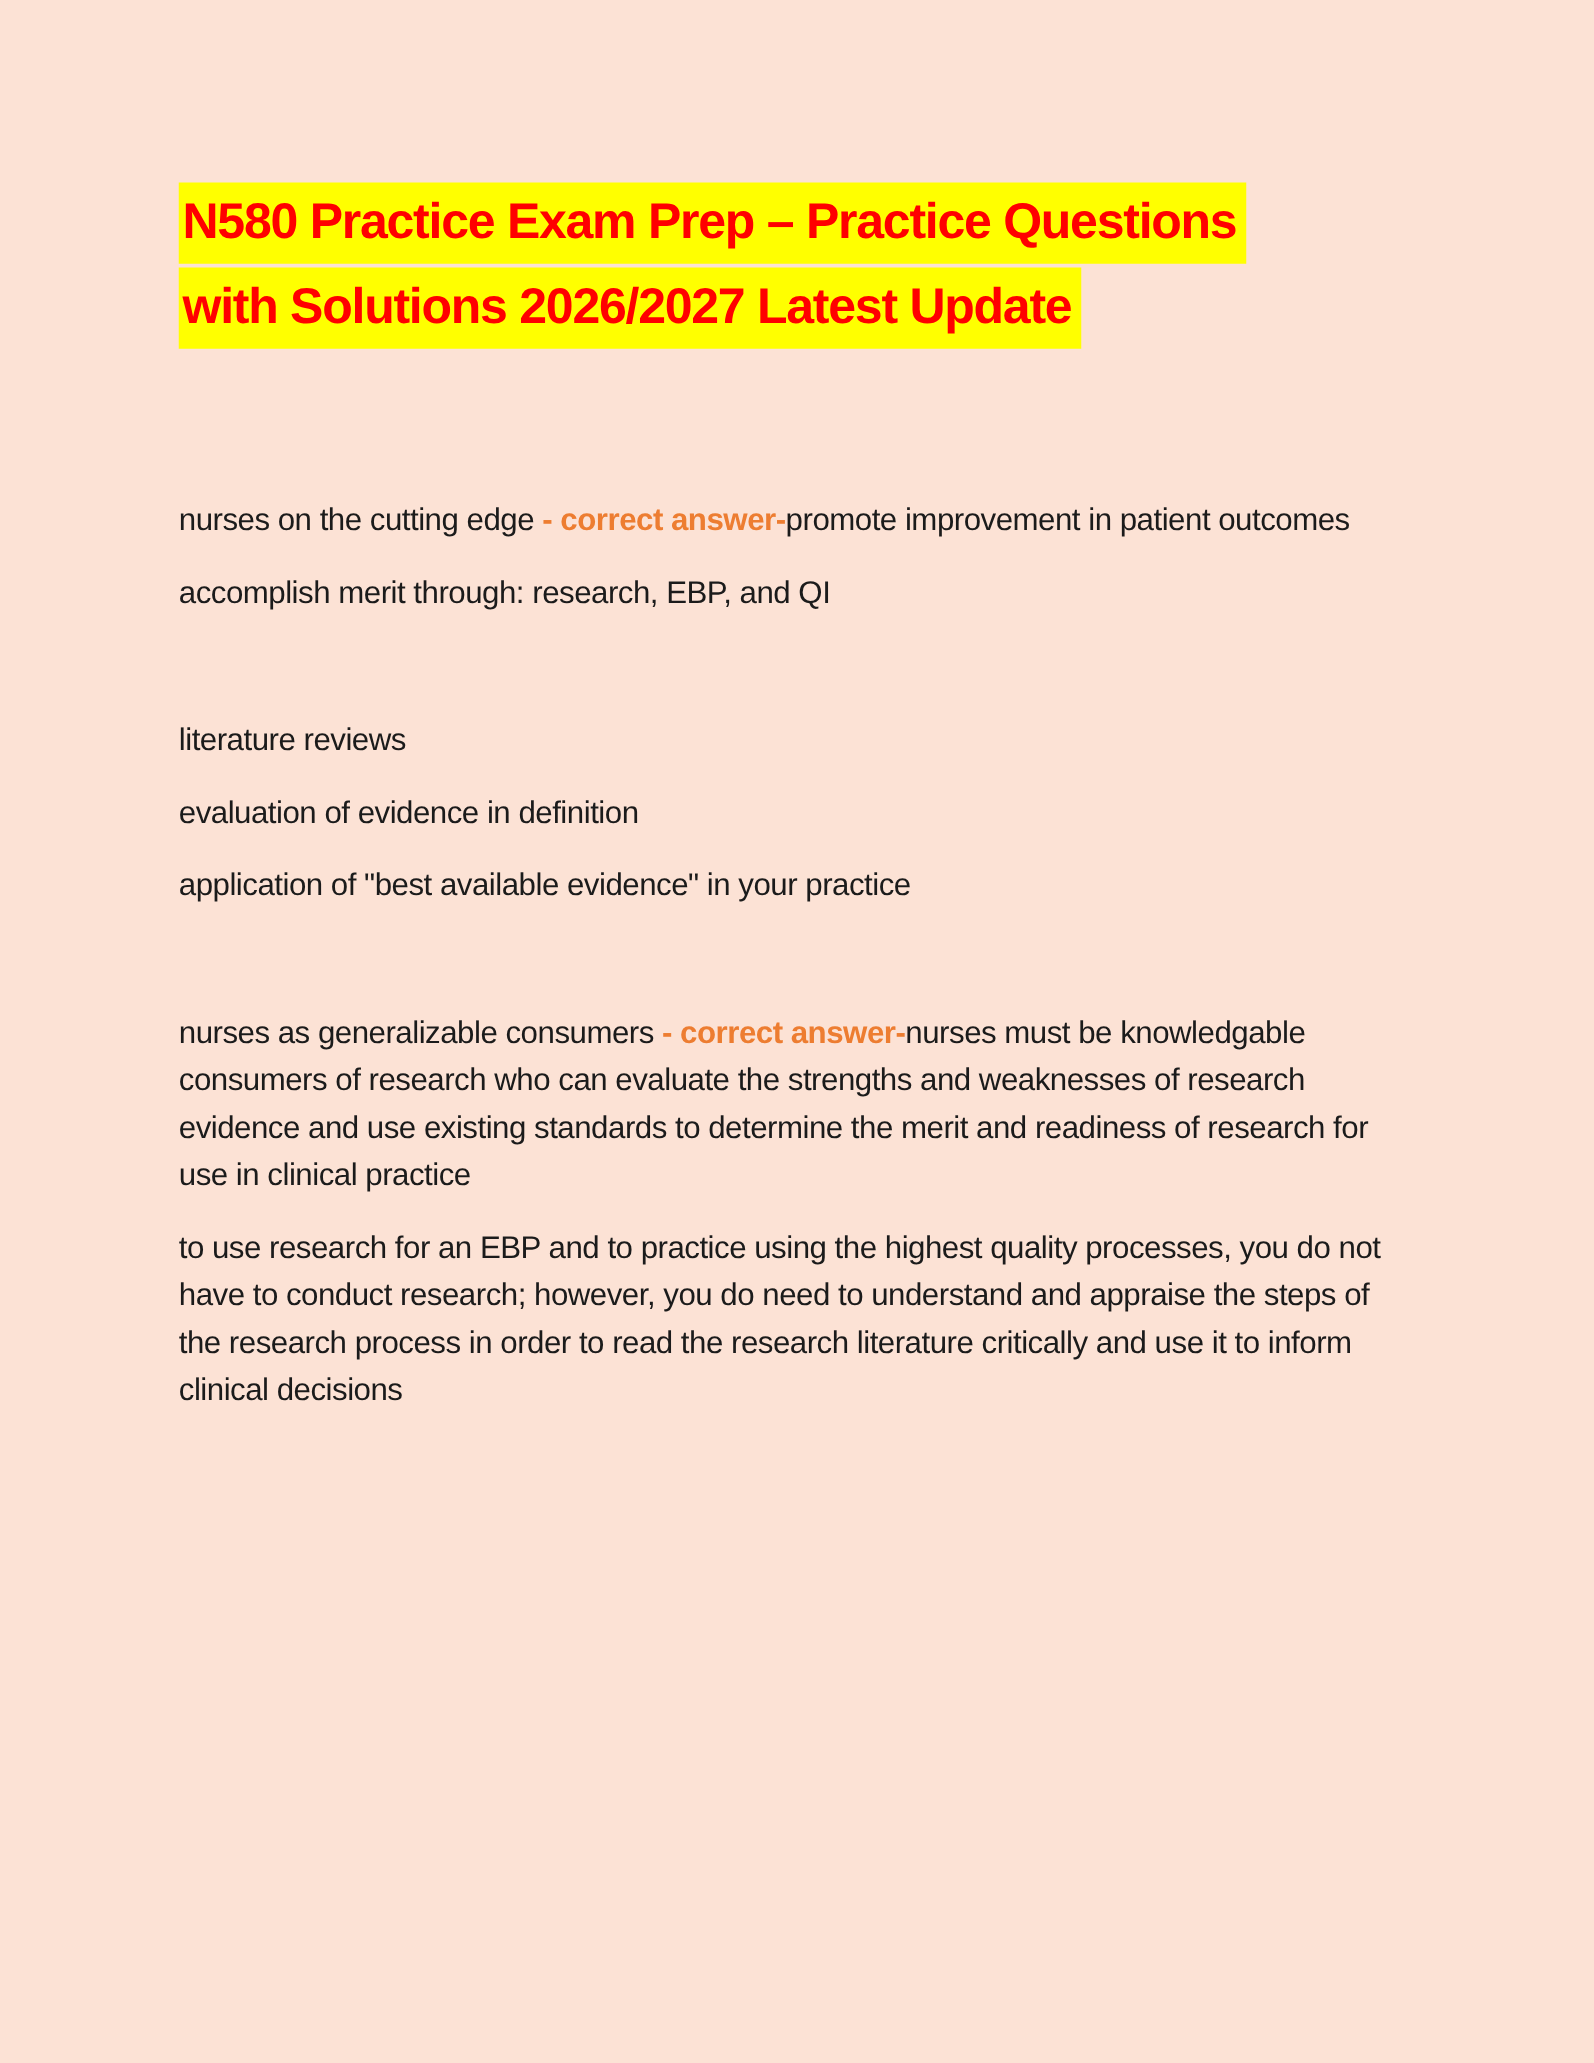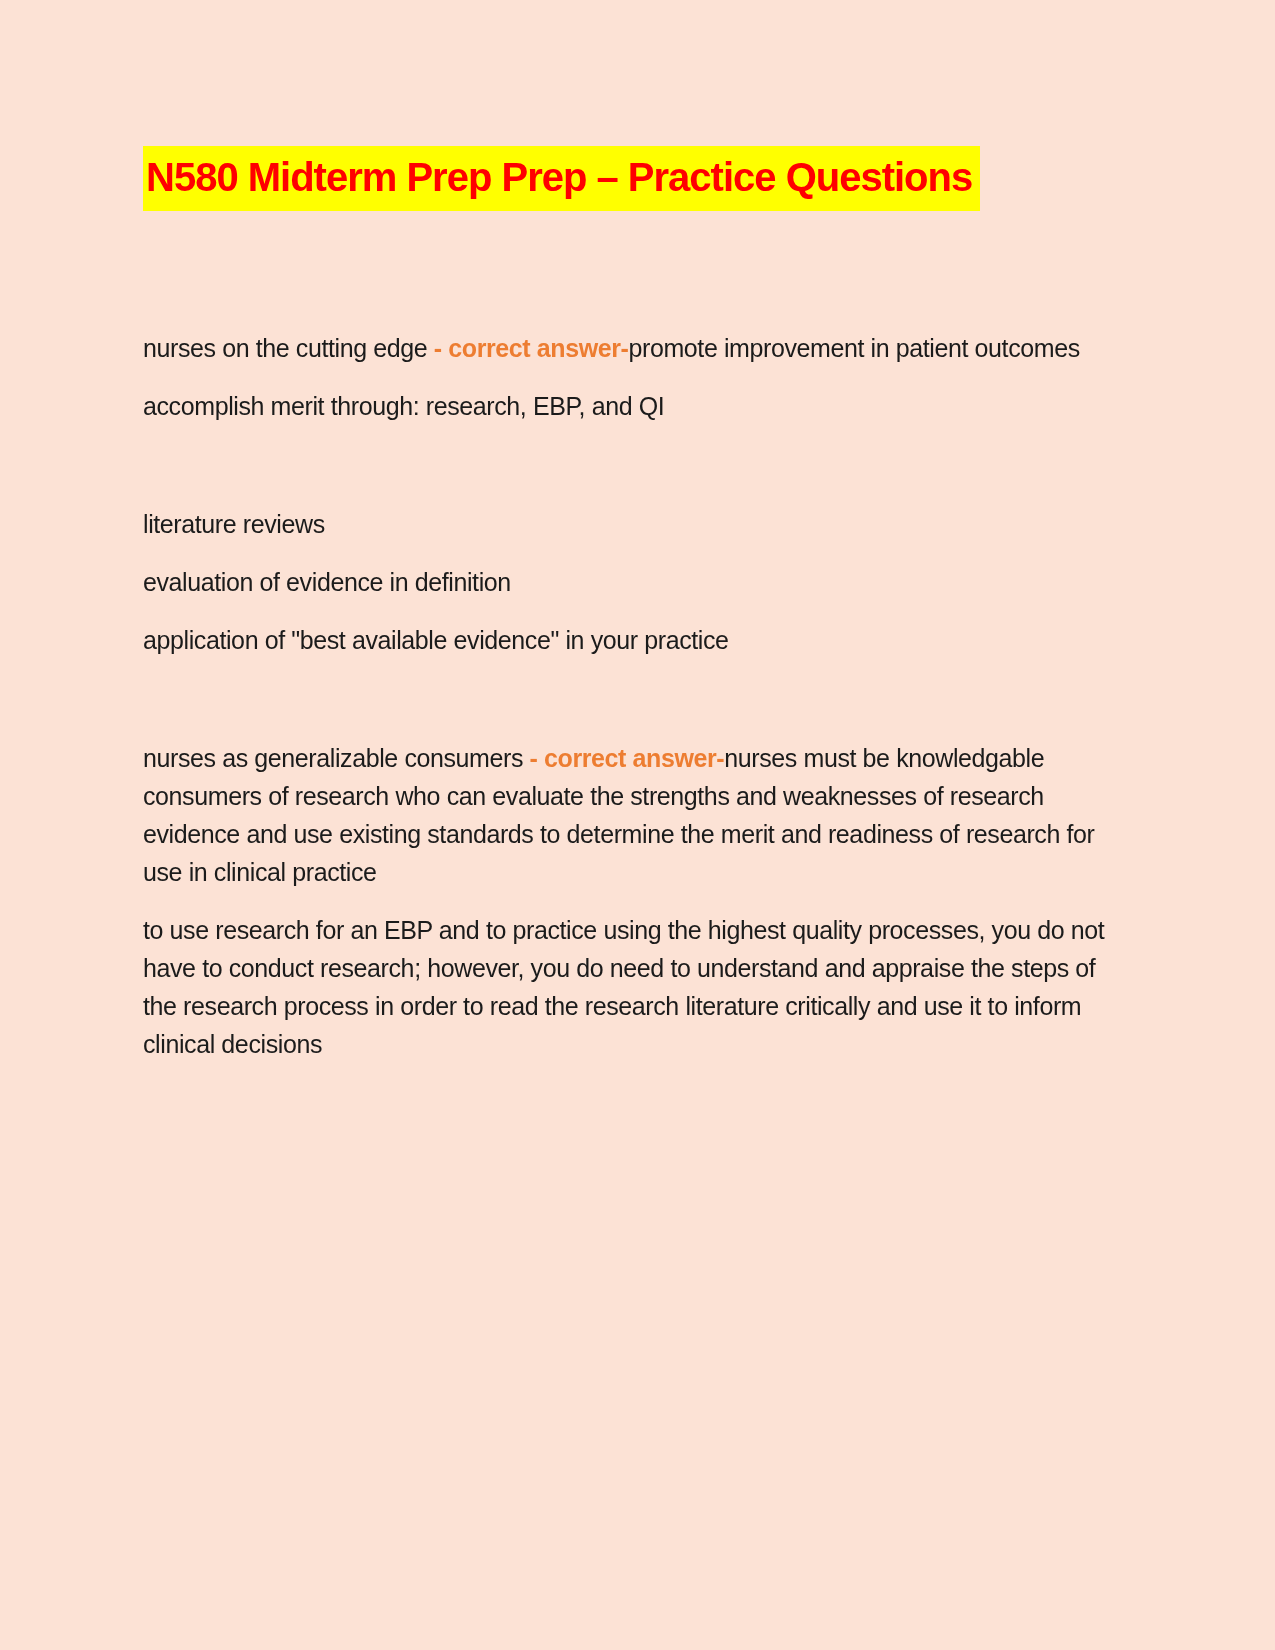"N580 Midterm Prep Prep –" span.hl { text: Midterm Prep -> Practice Exam }
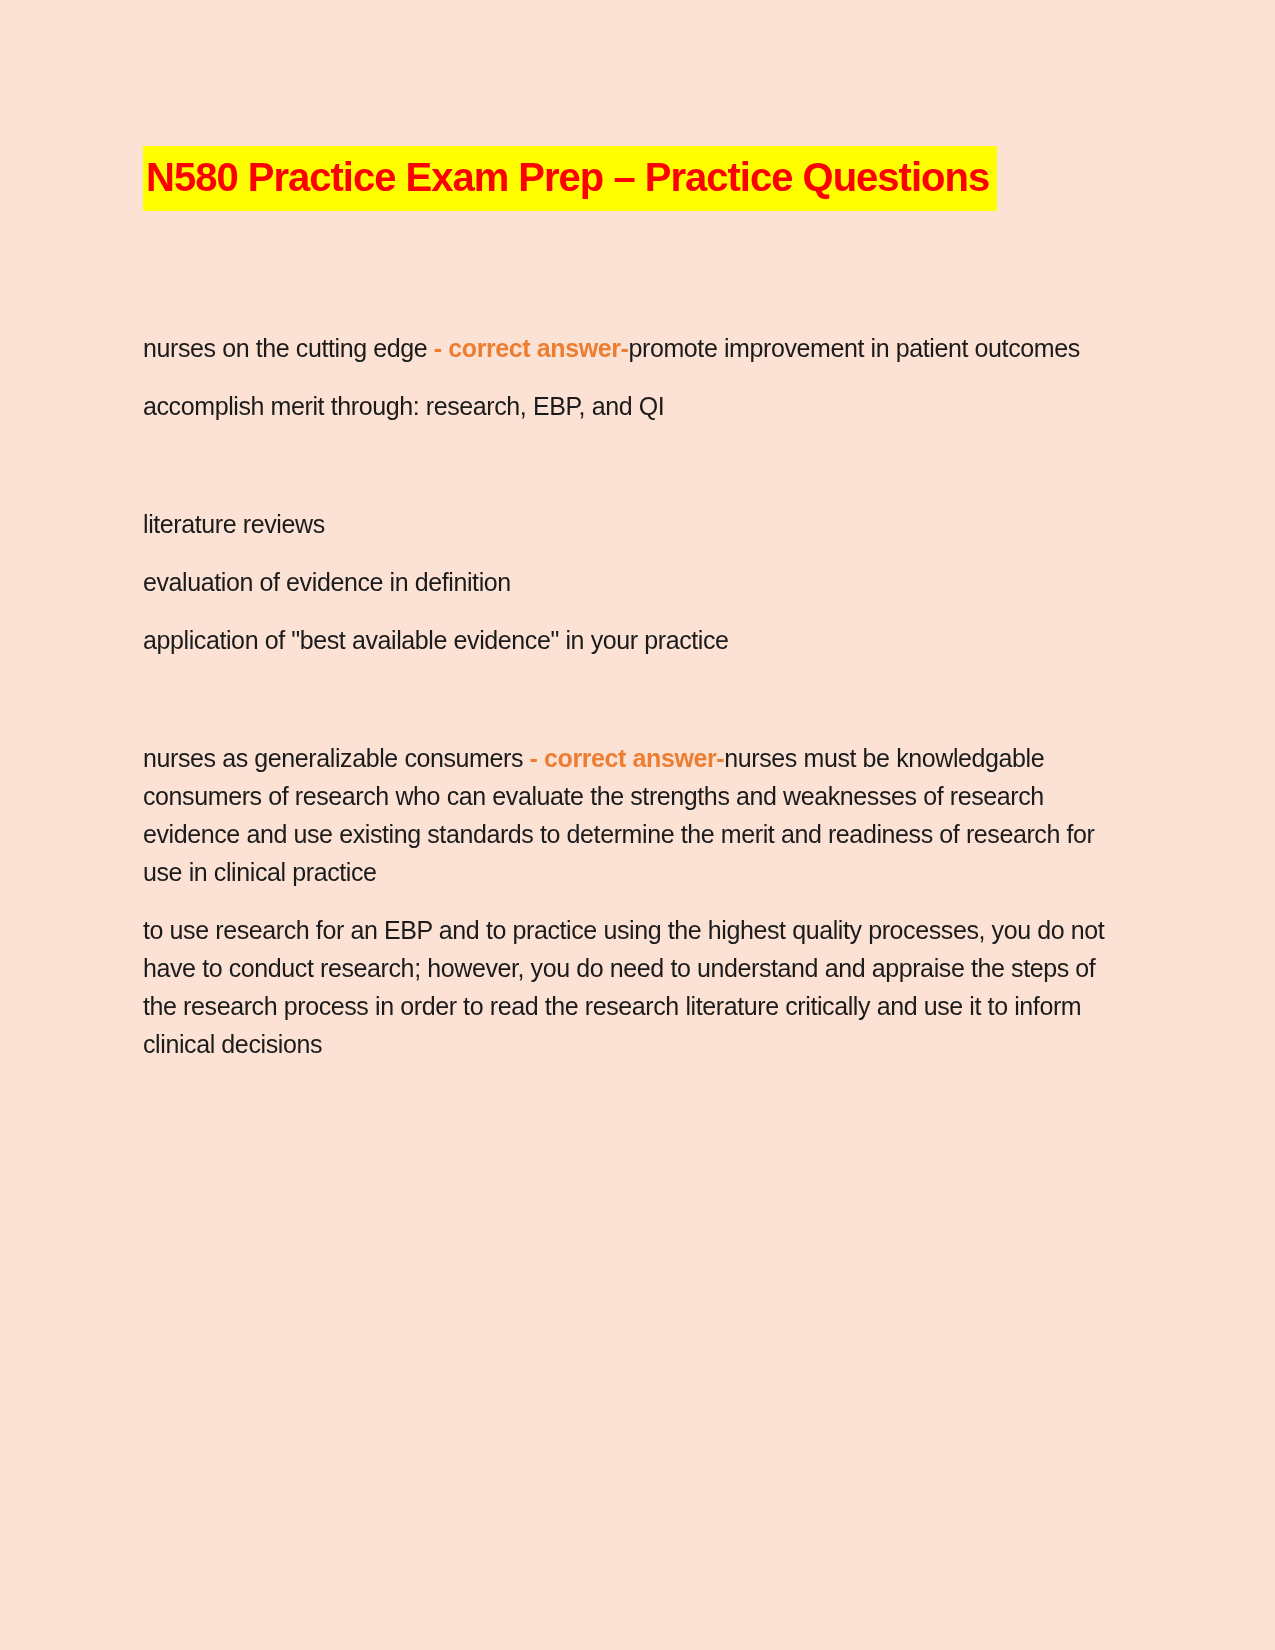"with Solutions 2026/2027 Latest Update" span.hl { html: none -> <span>with Solutions 2026/2027 Latest Update</span> }
